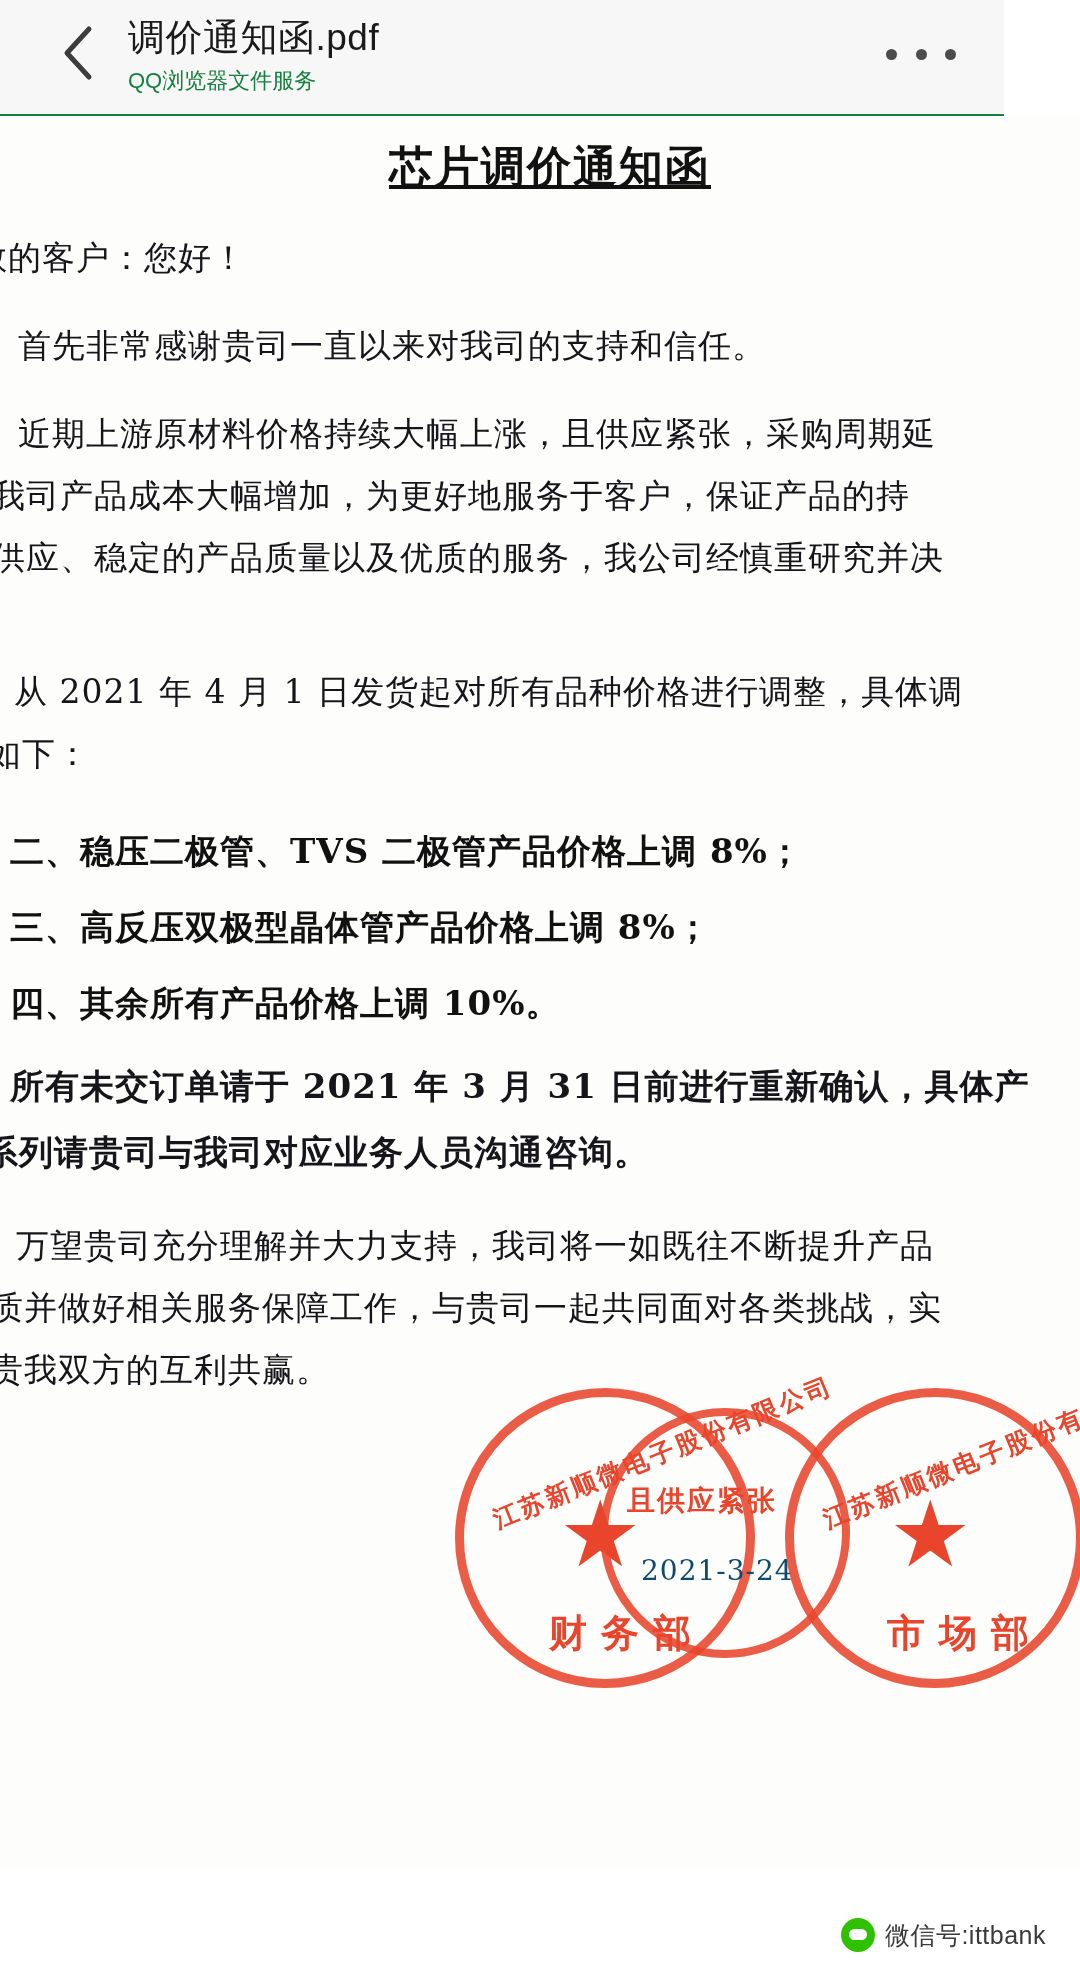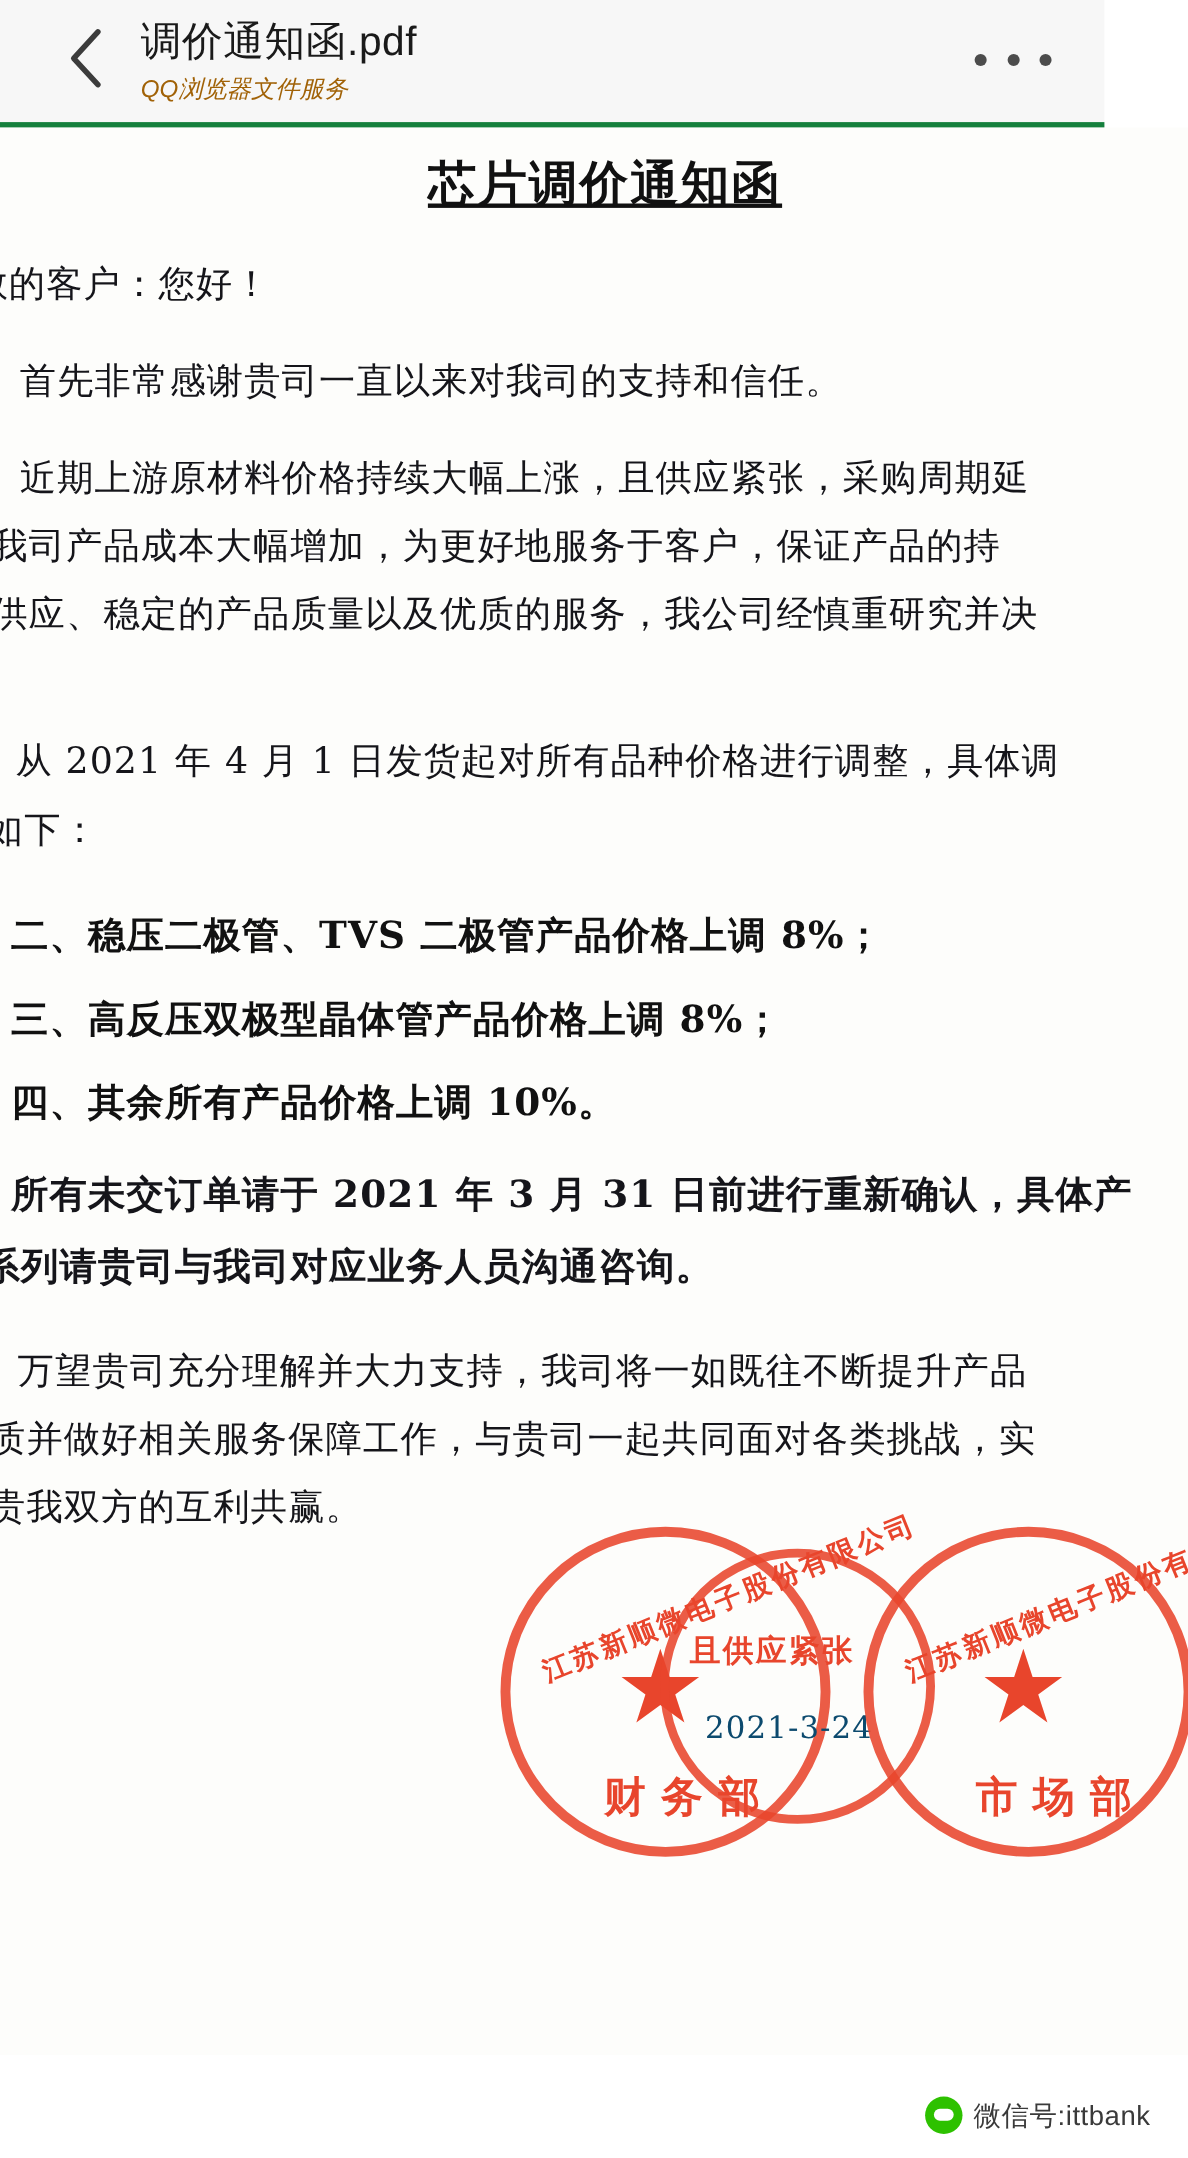"调价通知函.pdf" .appbar { border-bottom: 5px solid #15803d -> 2px solid #15803d }
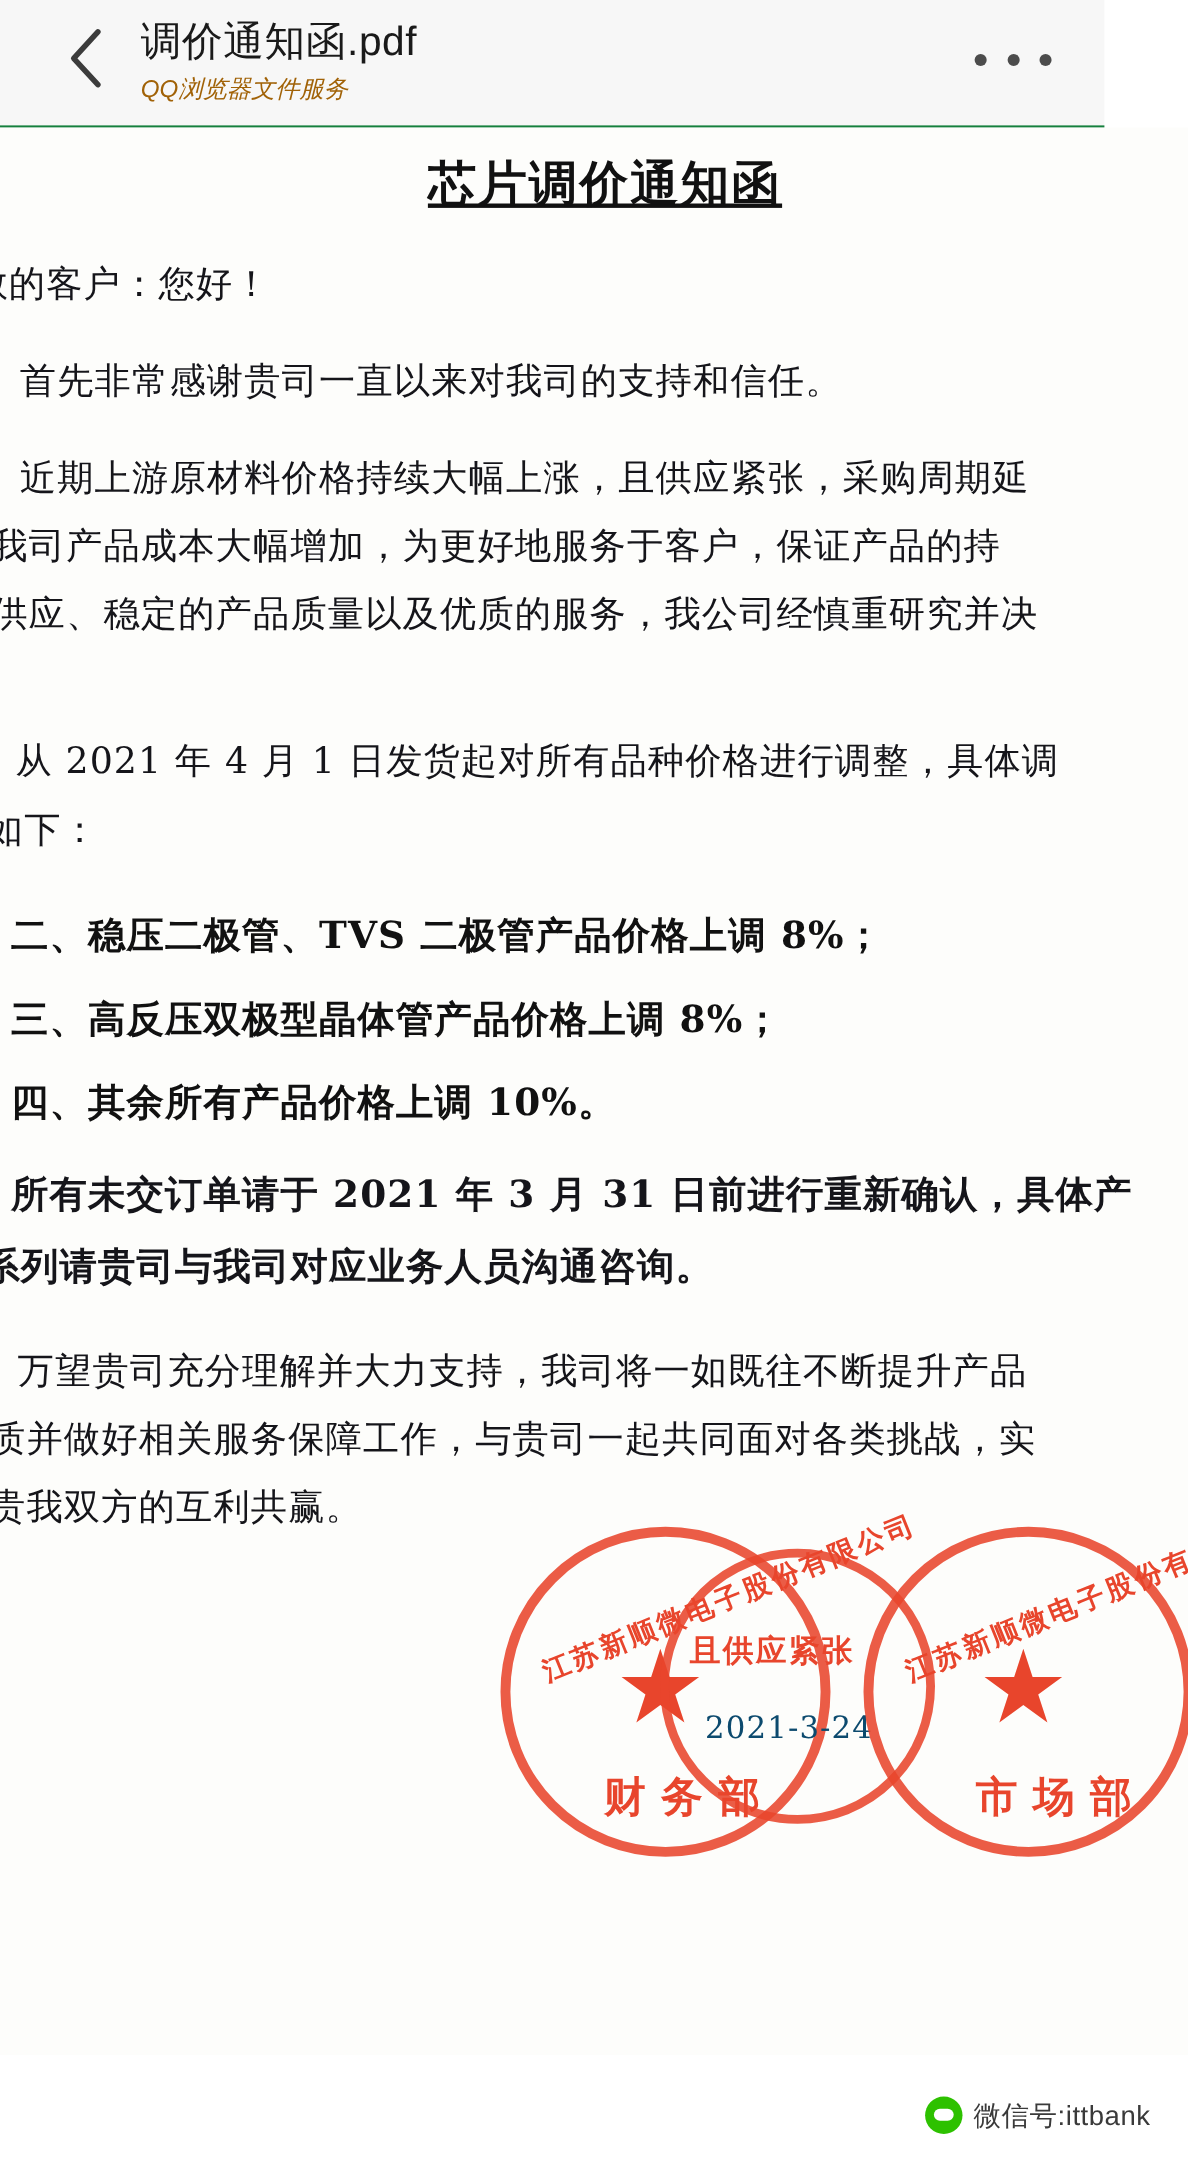"QQ浏览器文件服务" .appbar-subtitle { color: #a16207 -> #15803d; font-style: italic -> none }
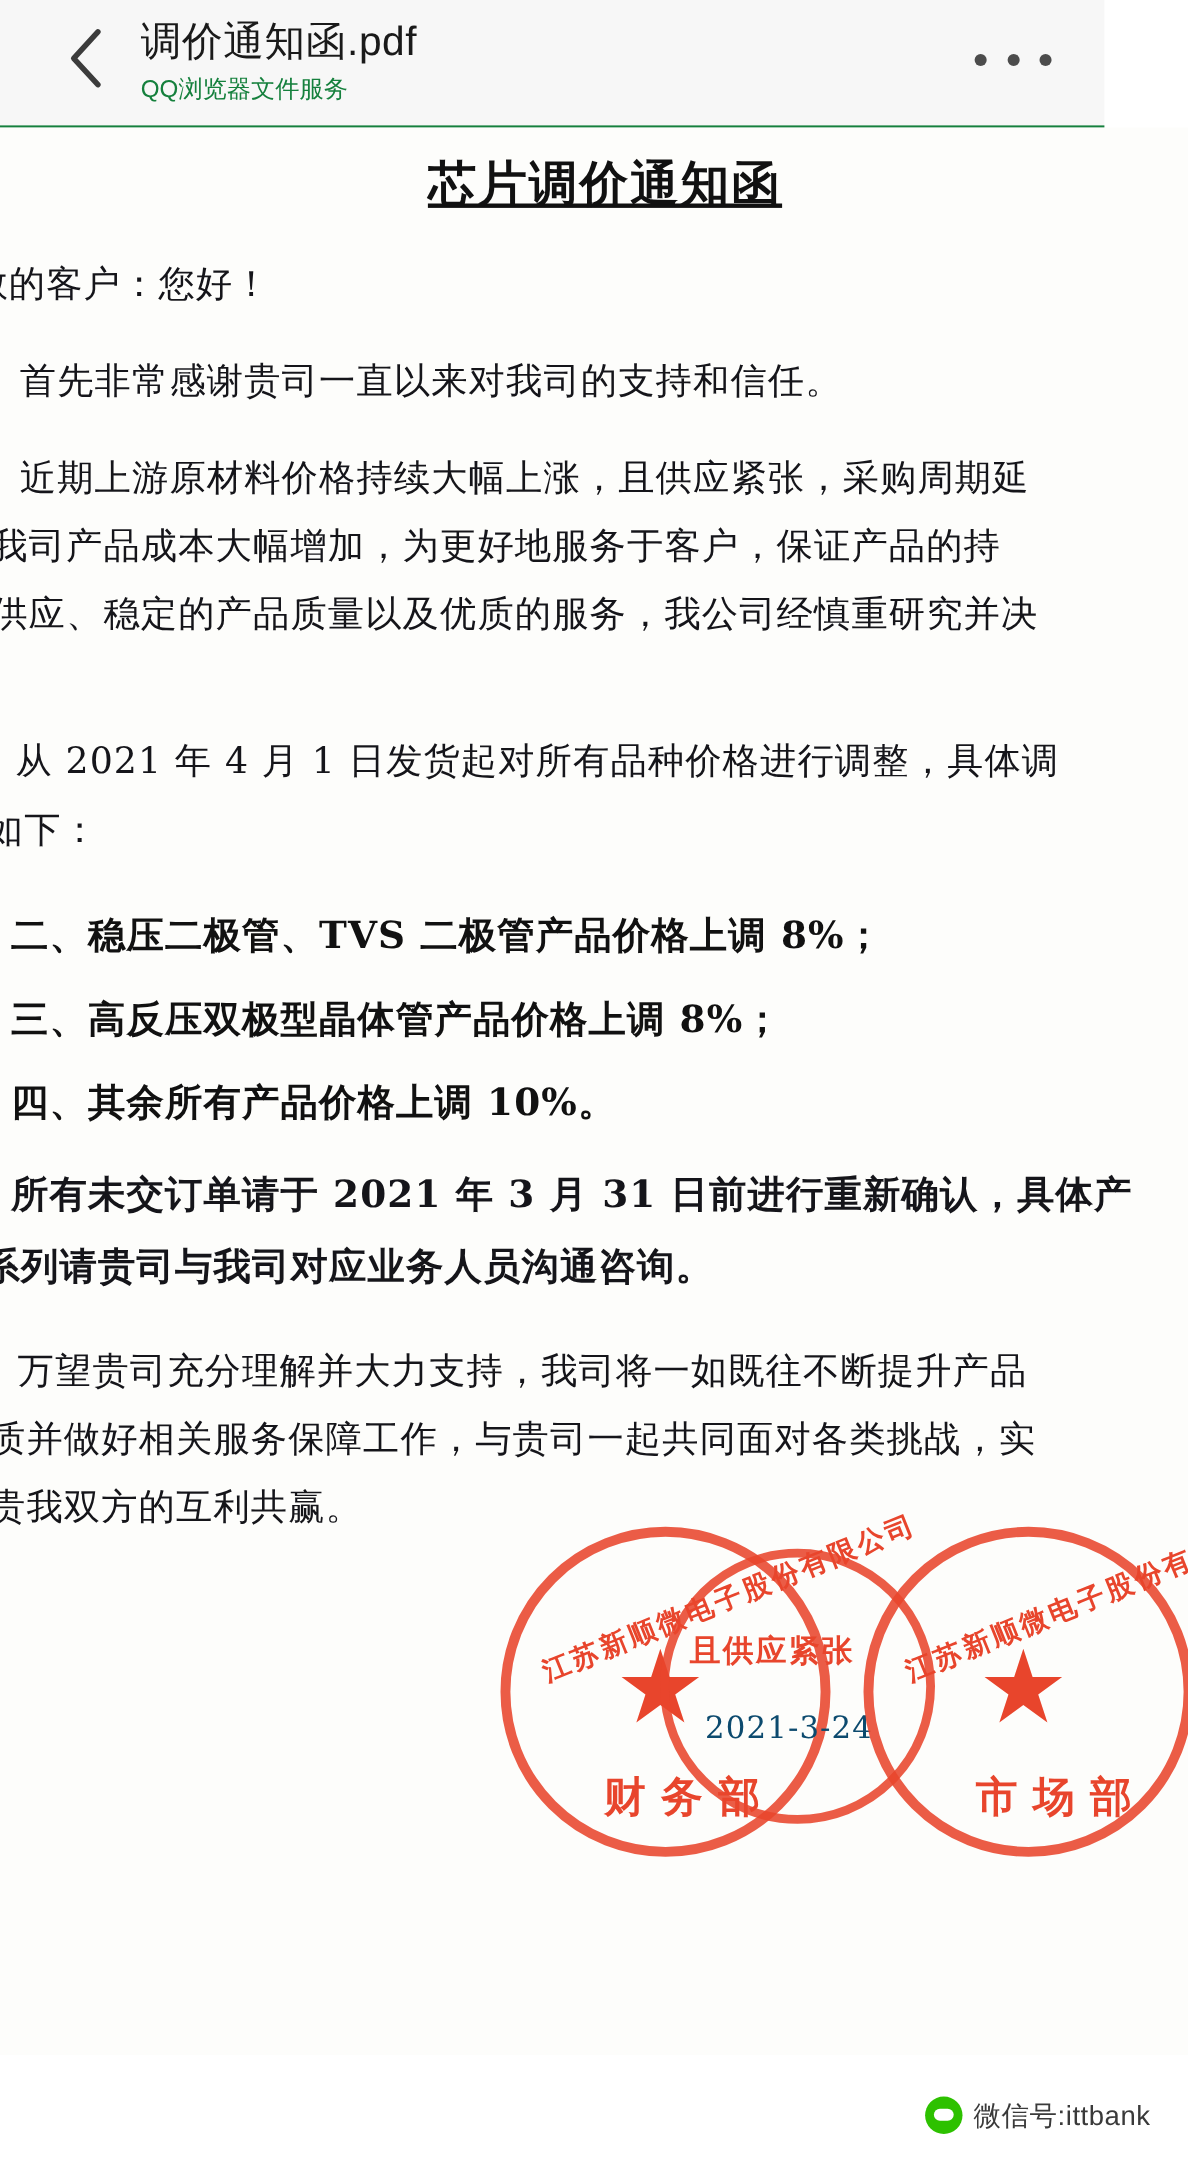"微信号:ittbank" .footer { bottom: 22px -> 10px }
